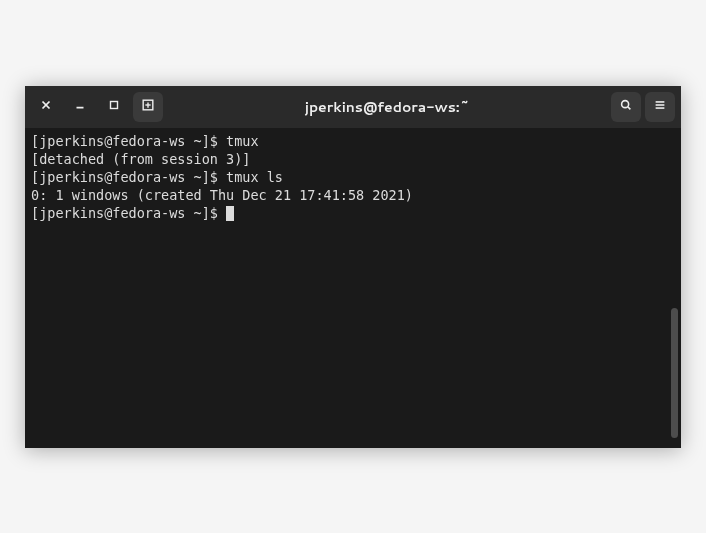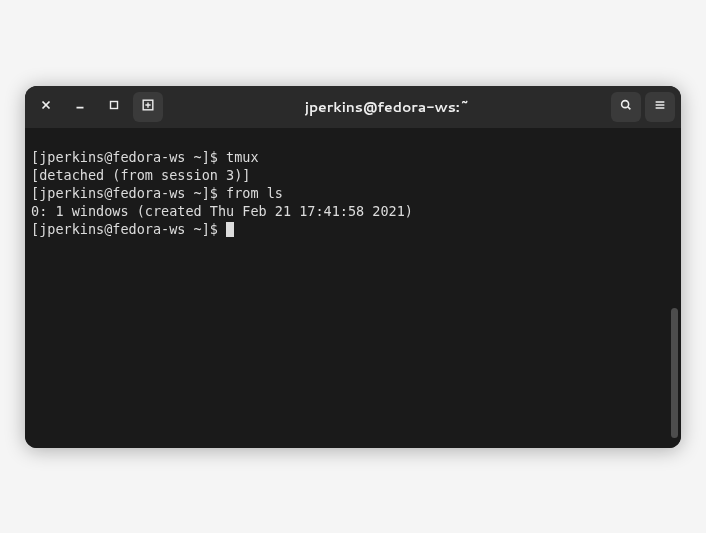"jperkins@fedora-ws:~" .window { border-radius: 12px -> 0 }
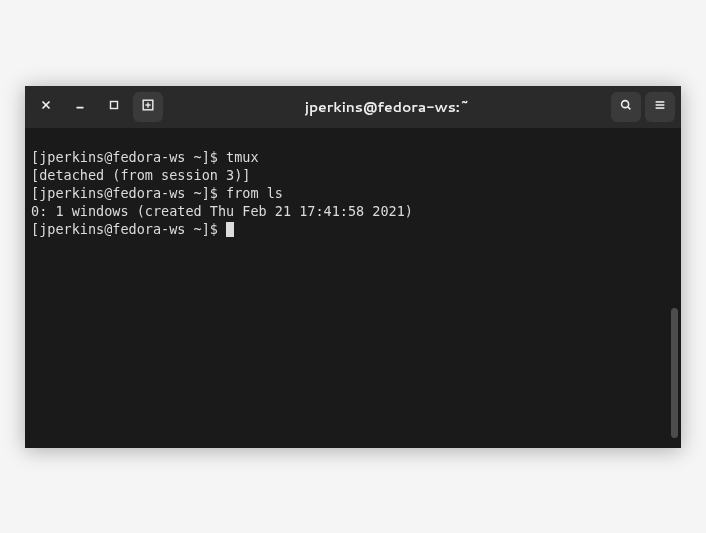"[jperkins@fedora-ws ~]$ tmux" .terminal-area { padding: 20px 6px -> 4px 6px }
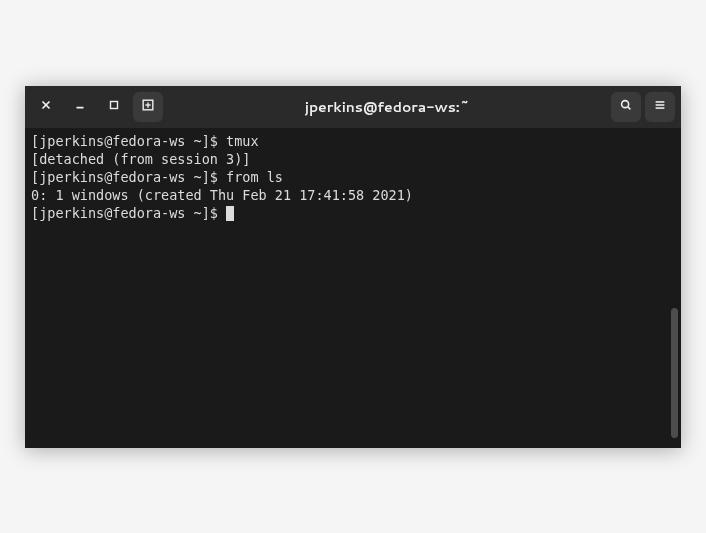"from ls" span { text: from -> tmux }
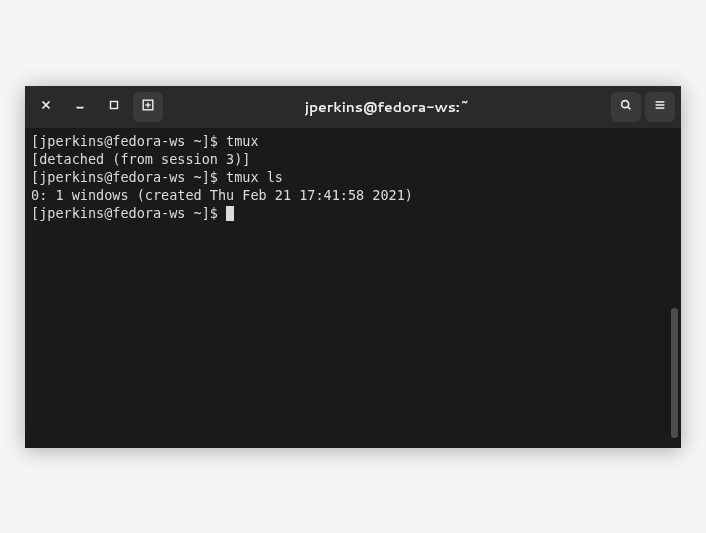"0: 1 windows (created Thu" span { text: Feb -> Dec }
